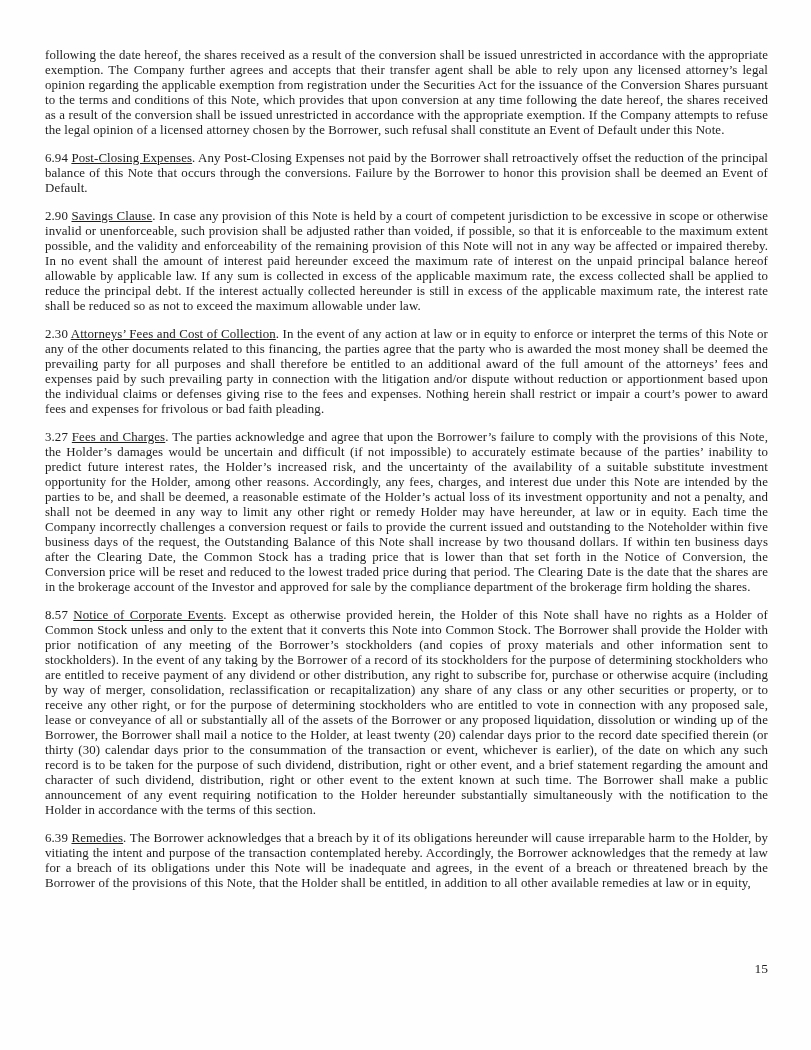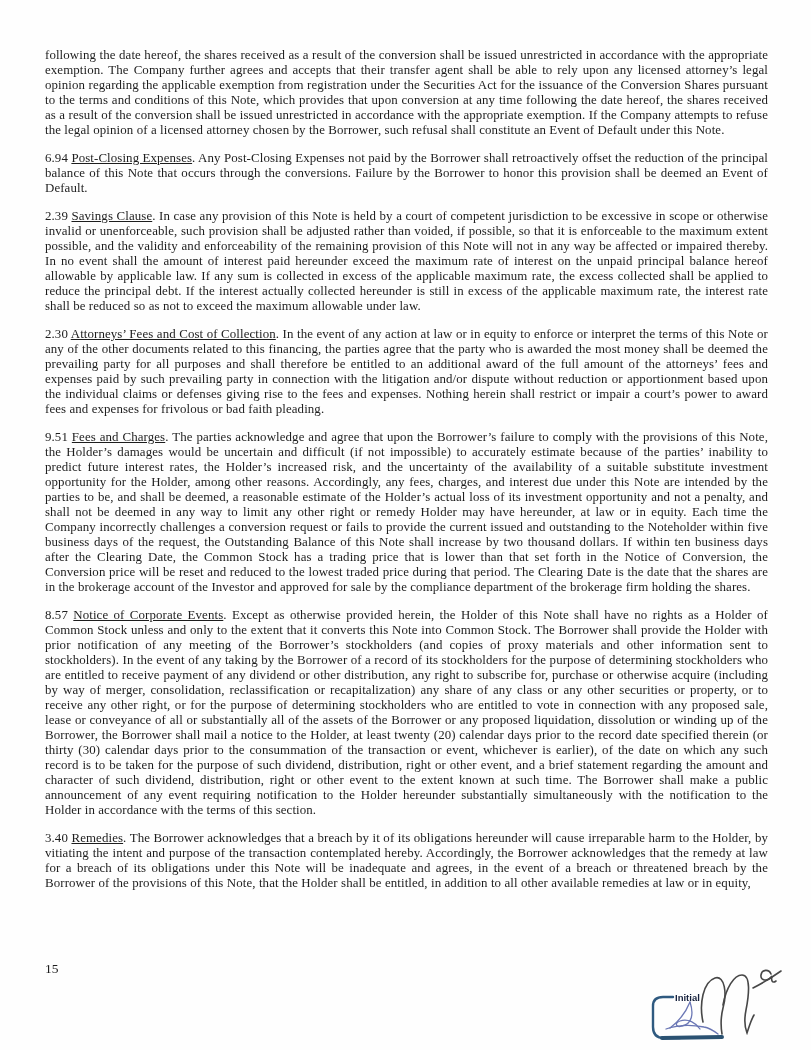"2.39" span.num { text: 2.39 -> 2.90 }
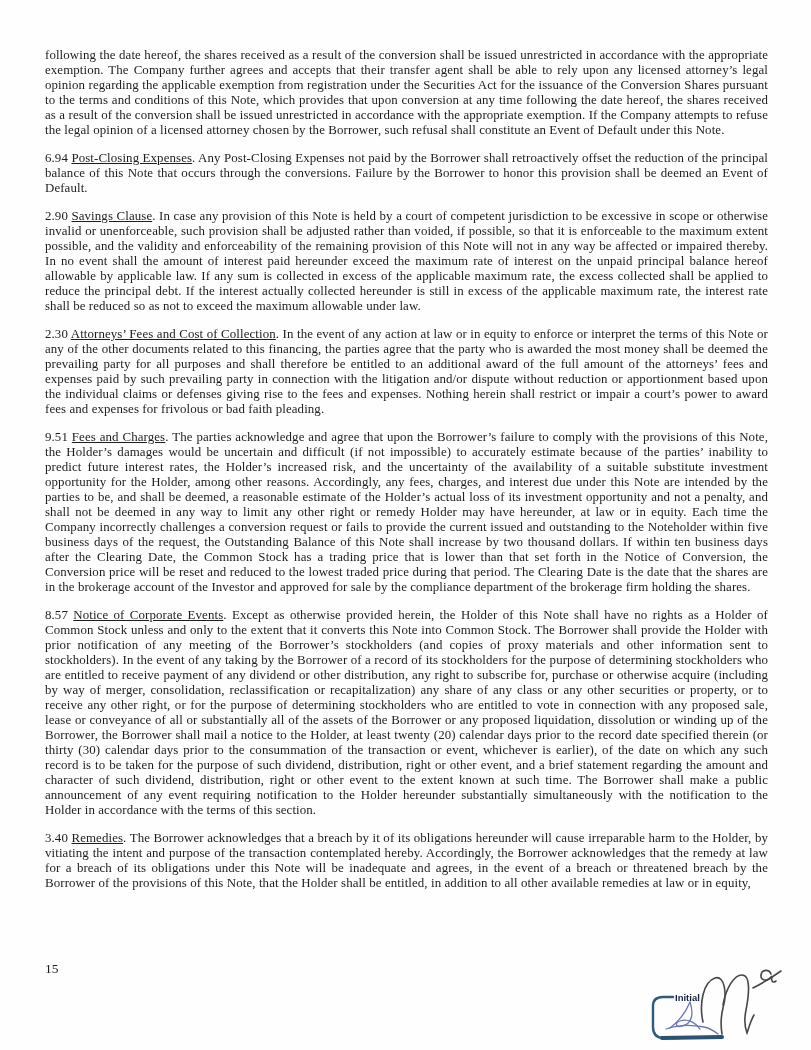"9.51" span.num { text: 9.51 -> 3.27 }
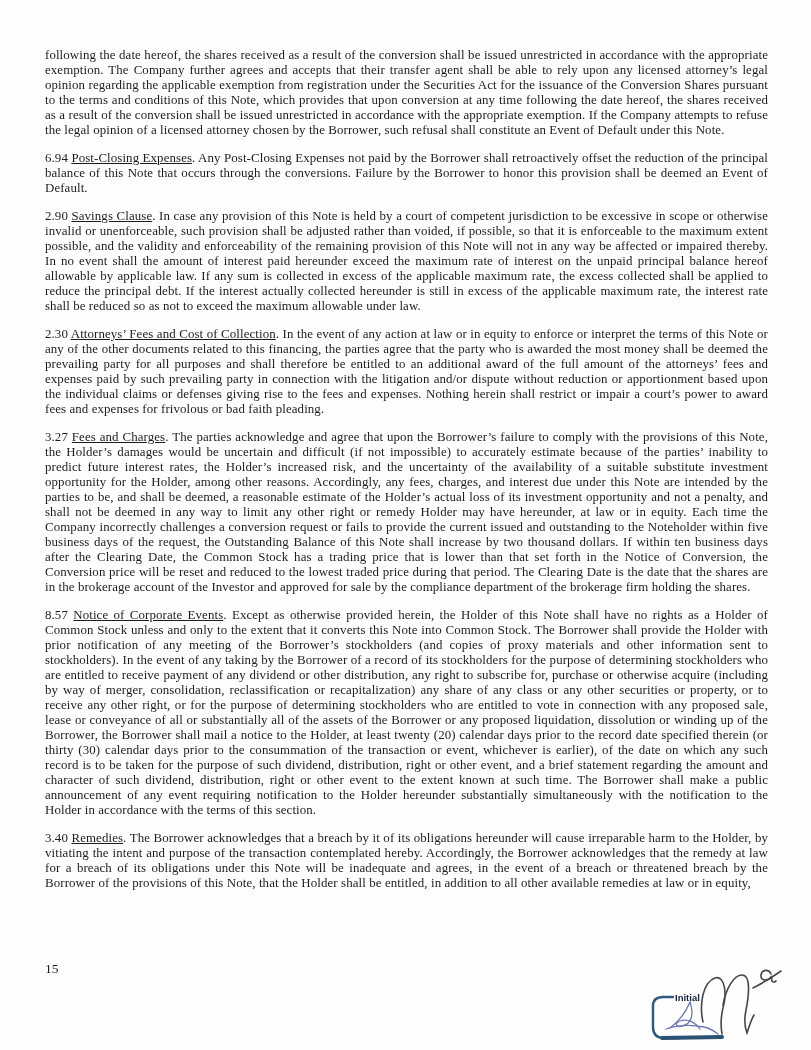"3.40" span.num { text: 3.40 -> 6.39 }
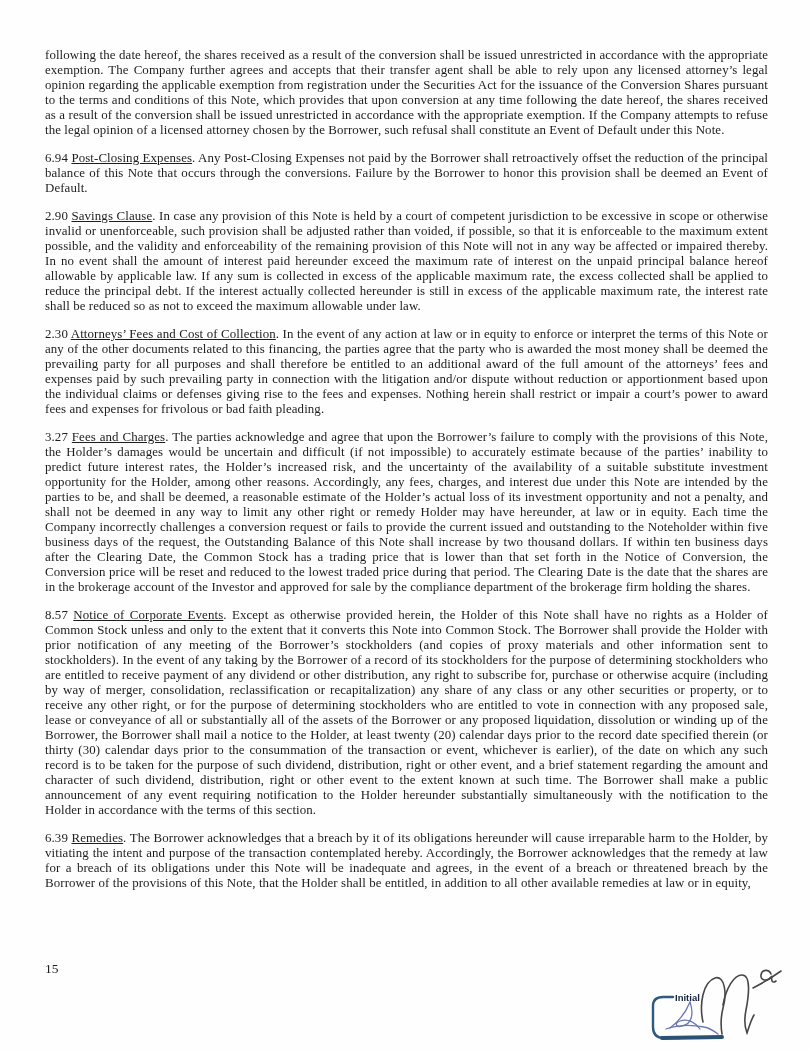"15" .pagenum { text-align: left -> right }
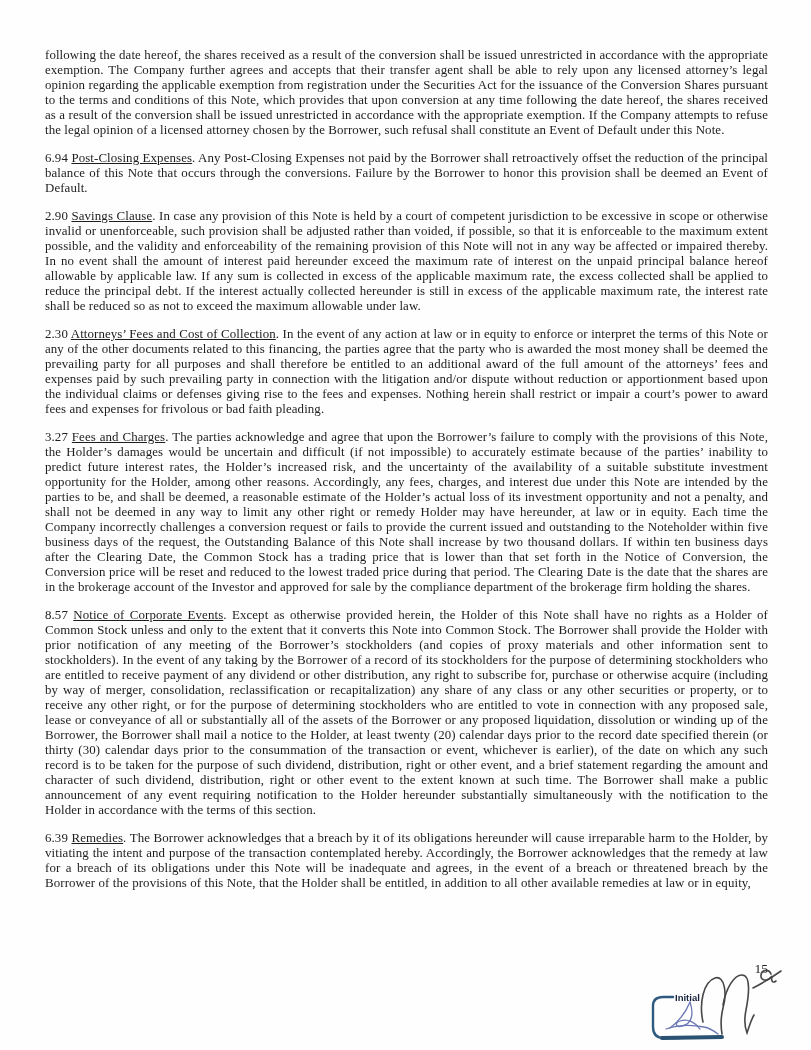"Initial" div.sig-block { html: <div> <svg> <path></path> <path></path> <text>Initial</text> <g> <path></path> <path></path> <path></path> </g> <g> <path></path> <path></path> <path></path> <path></path> </g> </svg> </div> -> none }
